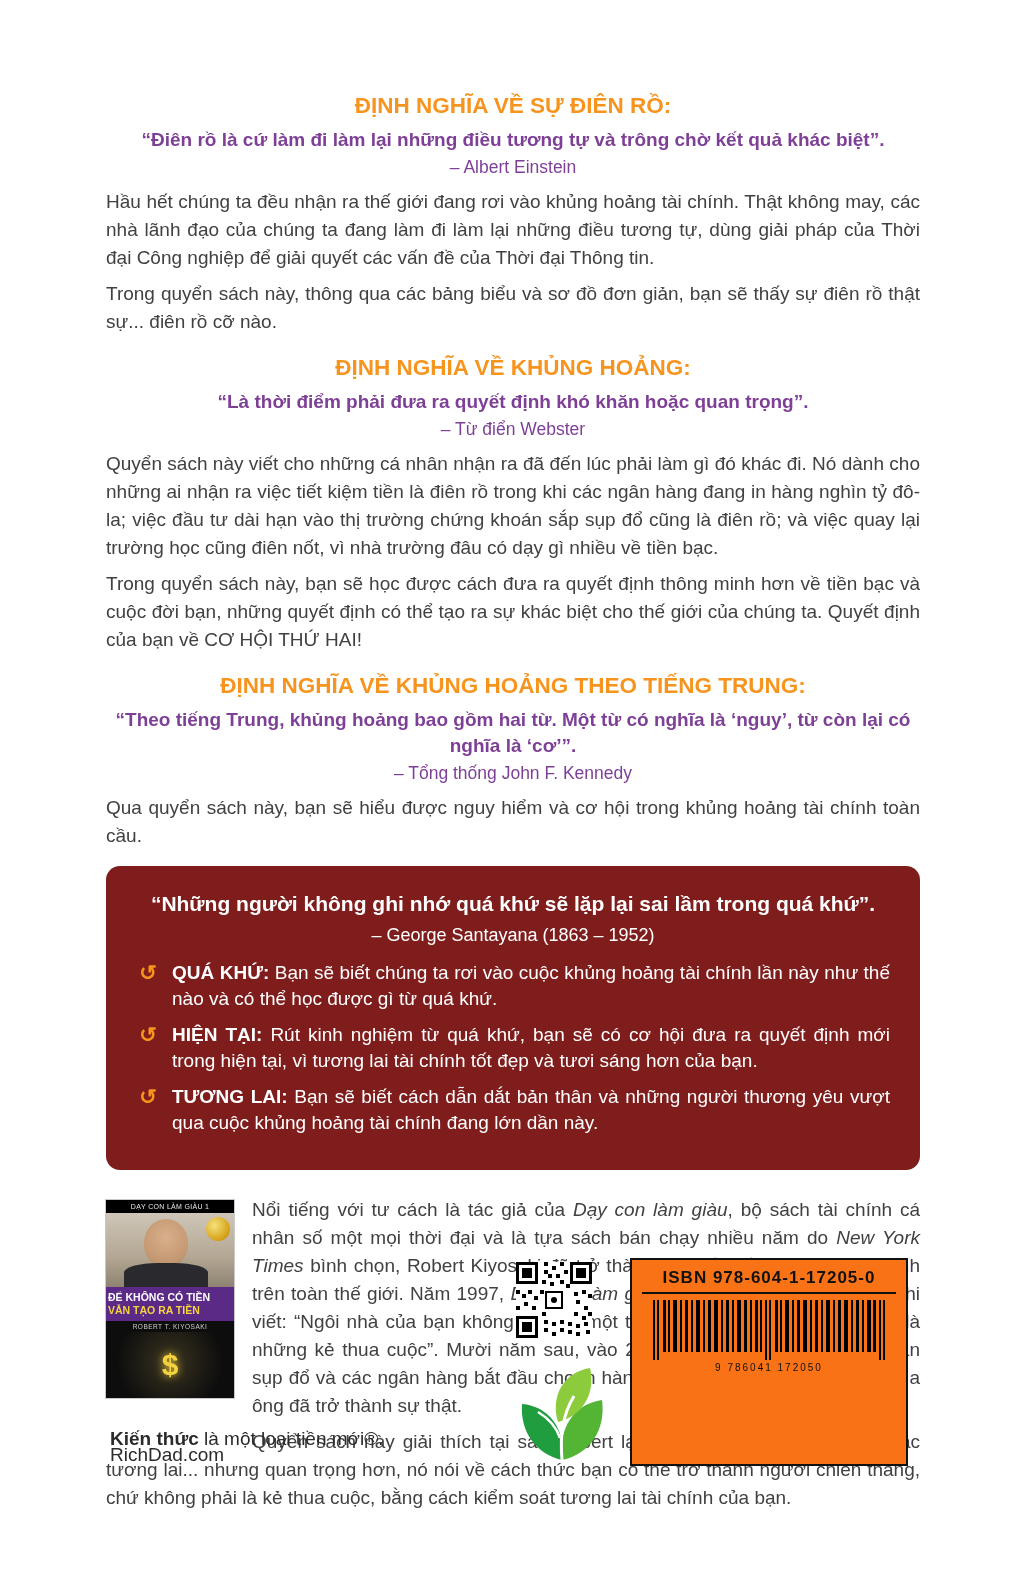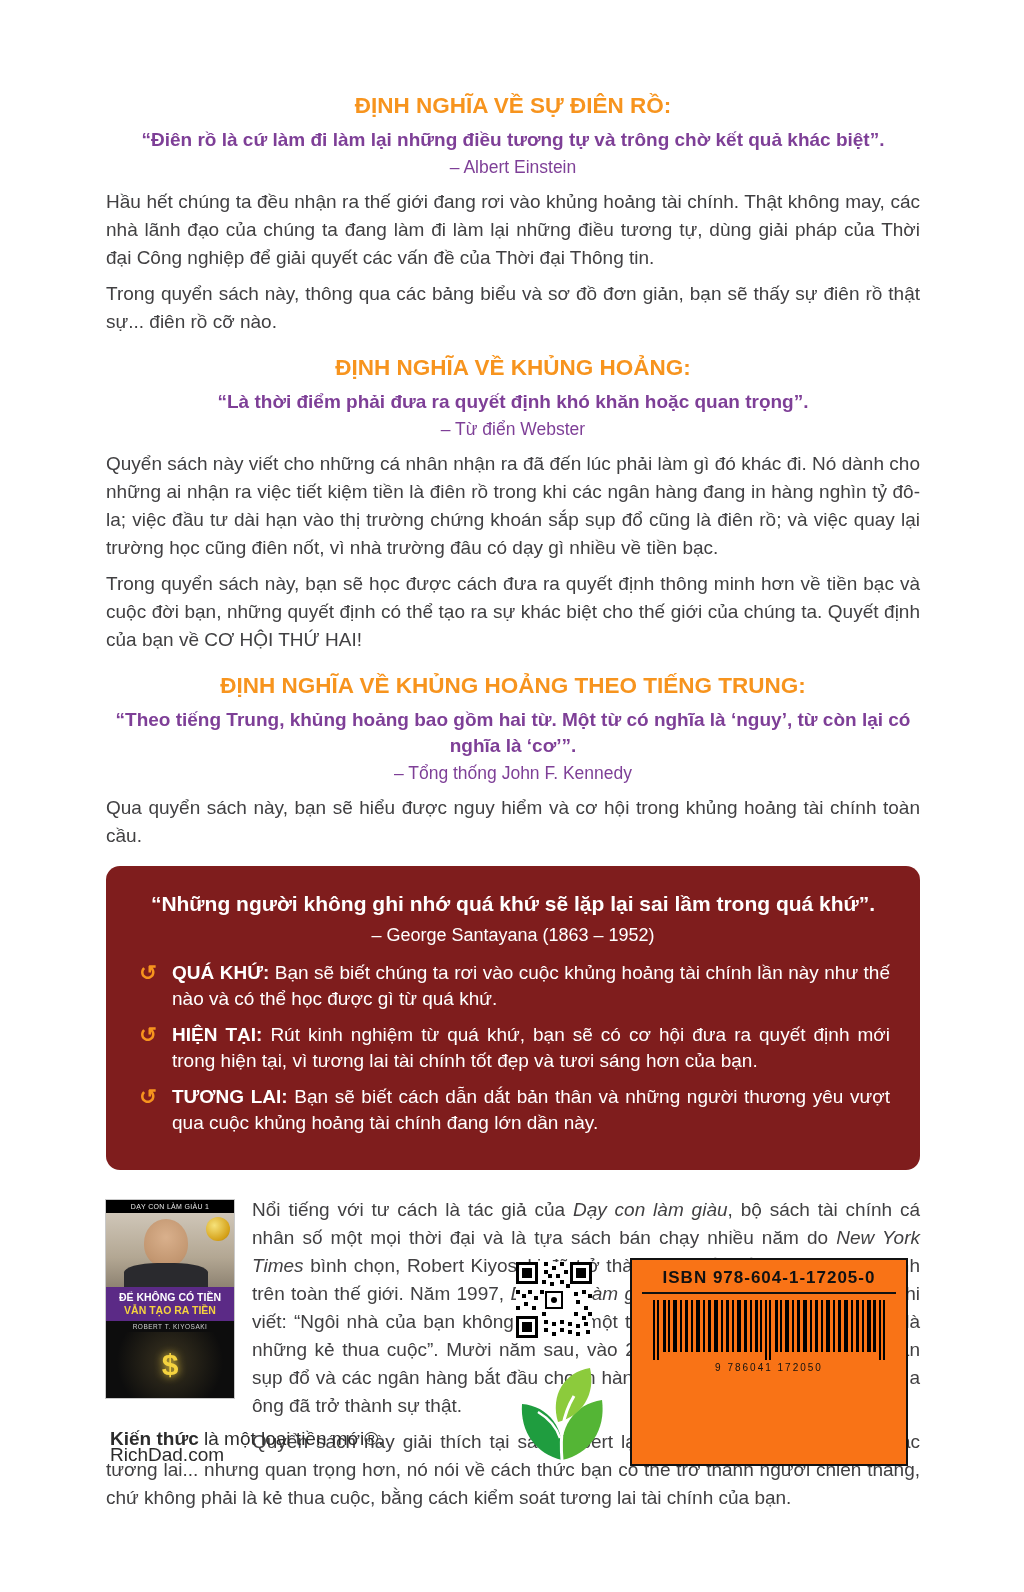"ĐỂ KHÔNG CÓ TIỀN" .cover-title { text-align: center -> left }
